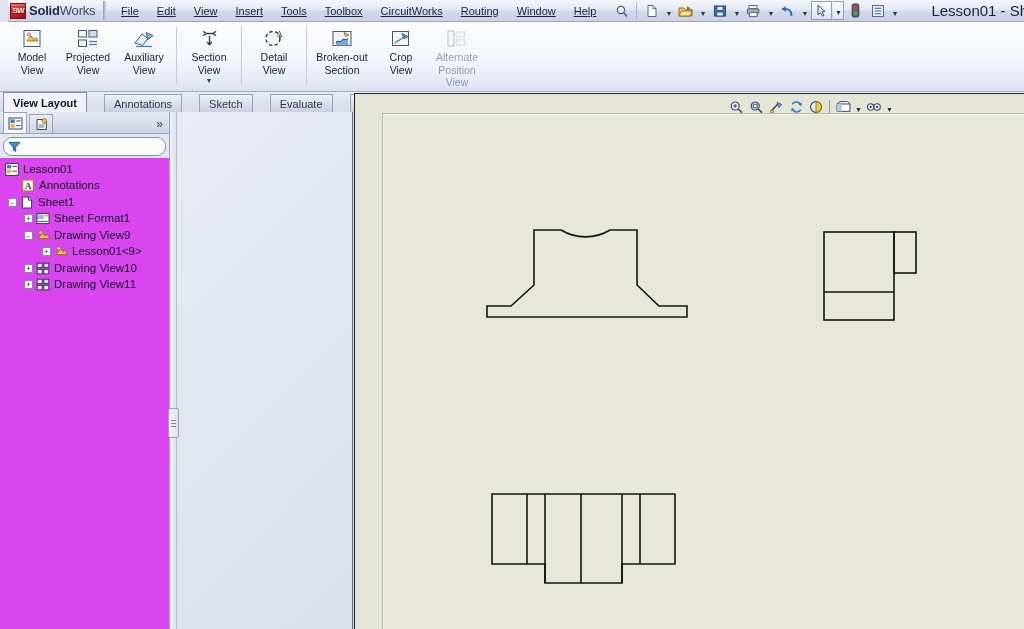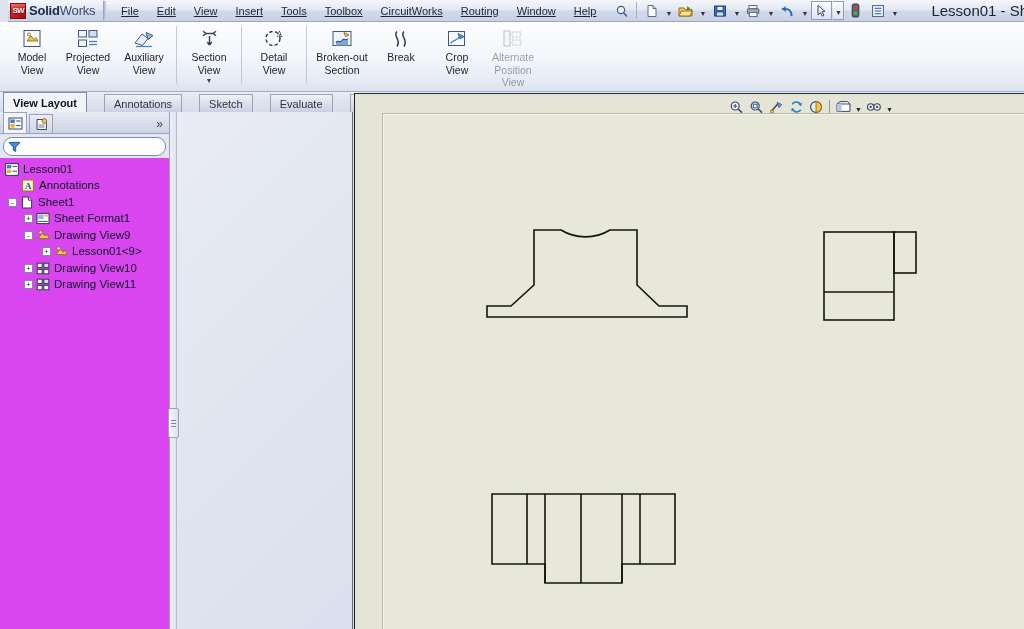"Break" div.rb-btn { html: <div> <div> <svg> <path></path> <path></path> </svg> </div> <div>Break</div> </div> -> none }
